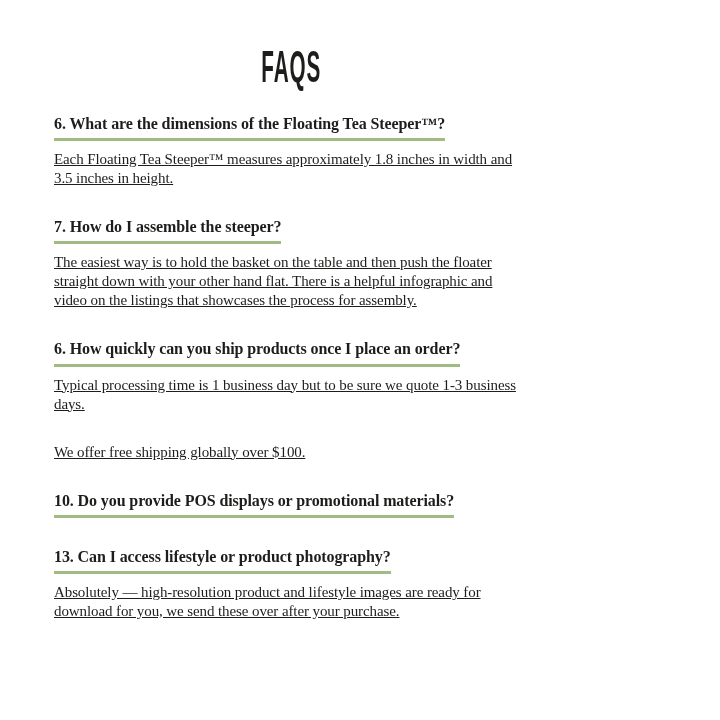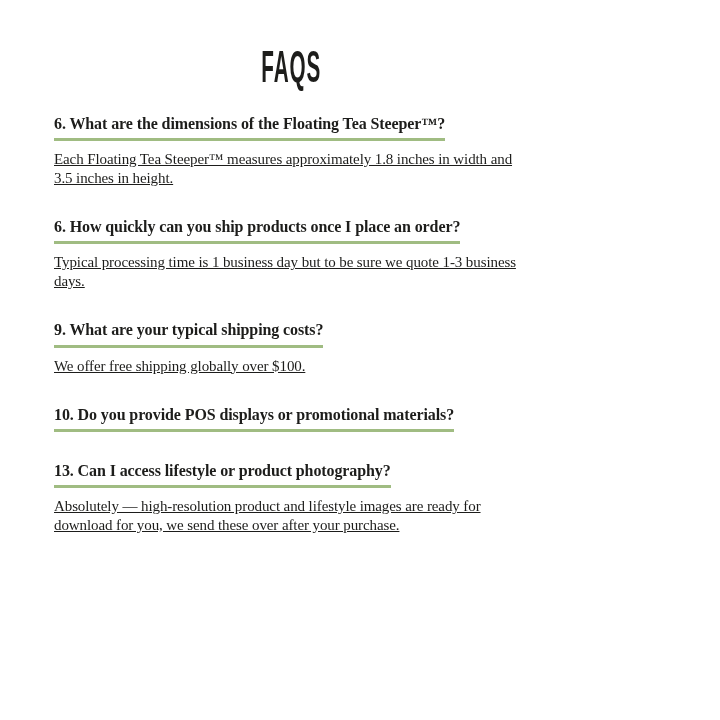"7. How do I assemble" h2.question { html: none -> <h2>7. How do I assemble the steeper?</h2> }
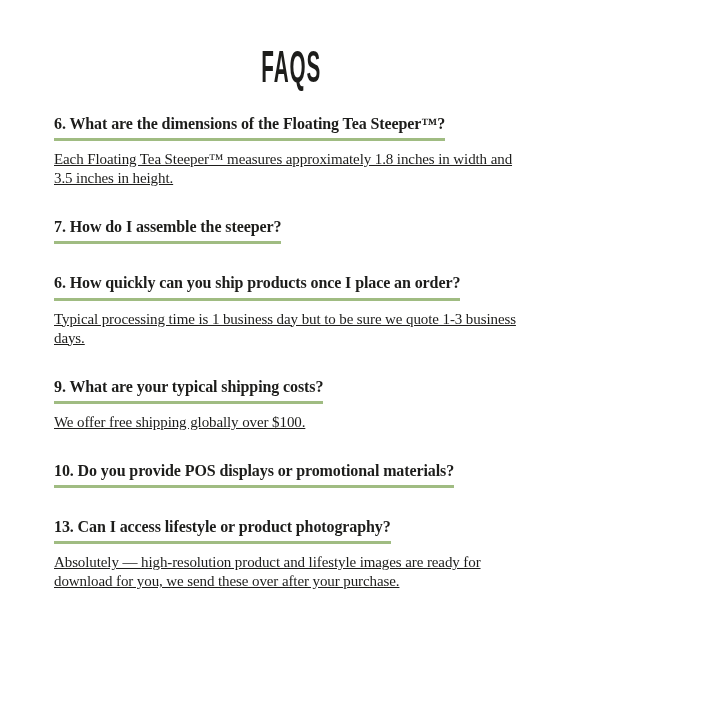"The easiest way is to" p.answer { html: none -> <p>The easiest way is to hold the basket on the table and then push the floater straight down with your other hand flat. There is a helpful infographic and video on the listings that showcases the process for assembly.</p> }
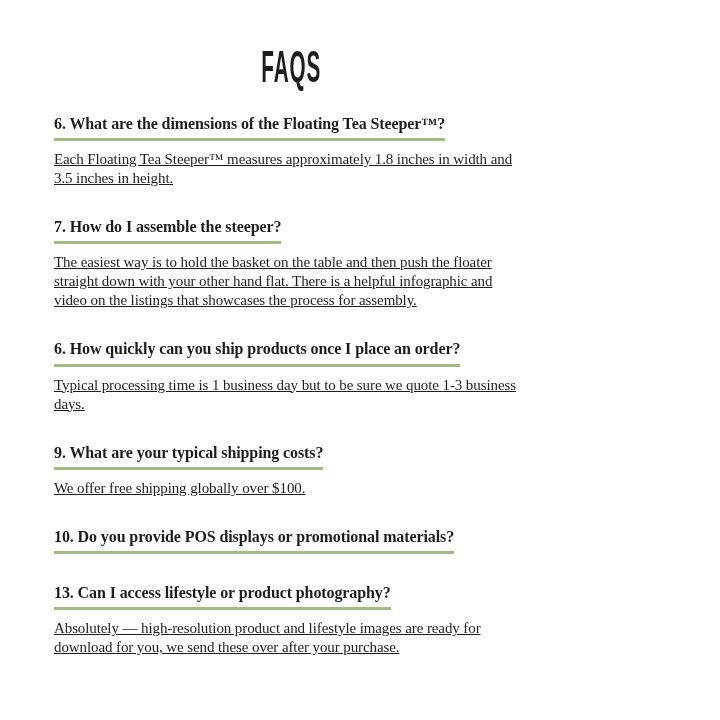"9. What are your typical" h2.question { html: <h2>9. What are your typical shipping costs?</h2> -> none }
